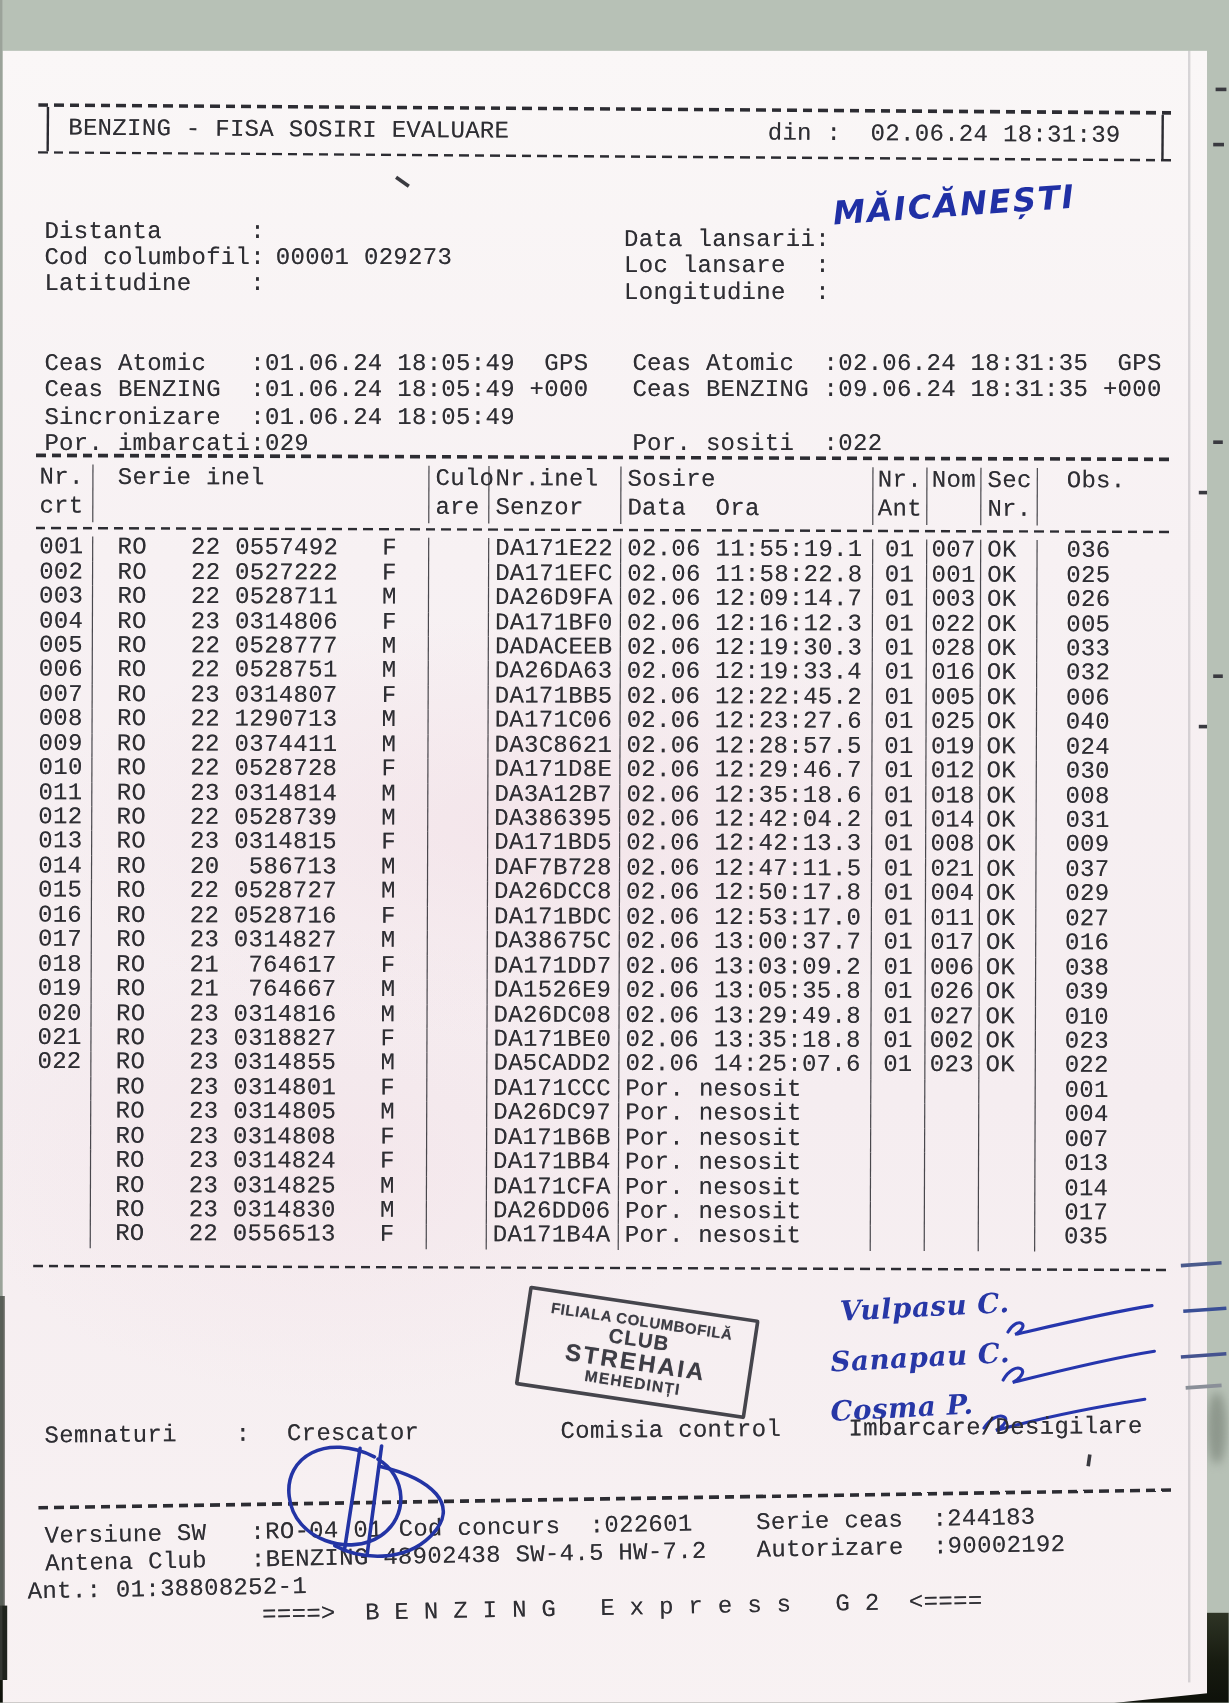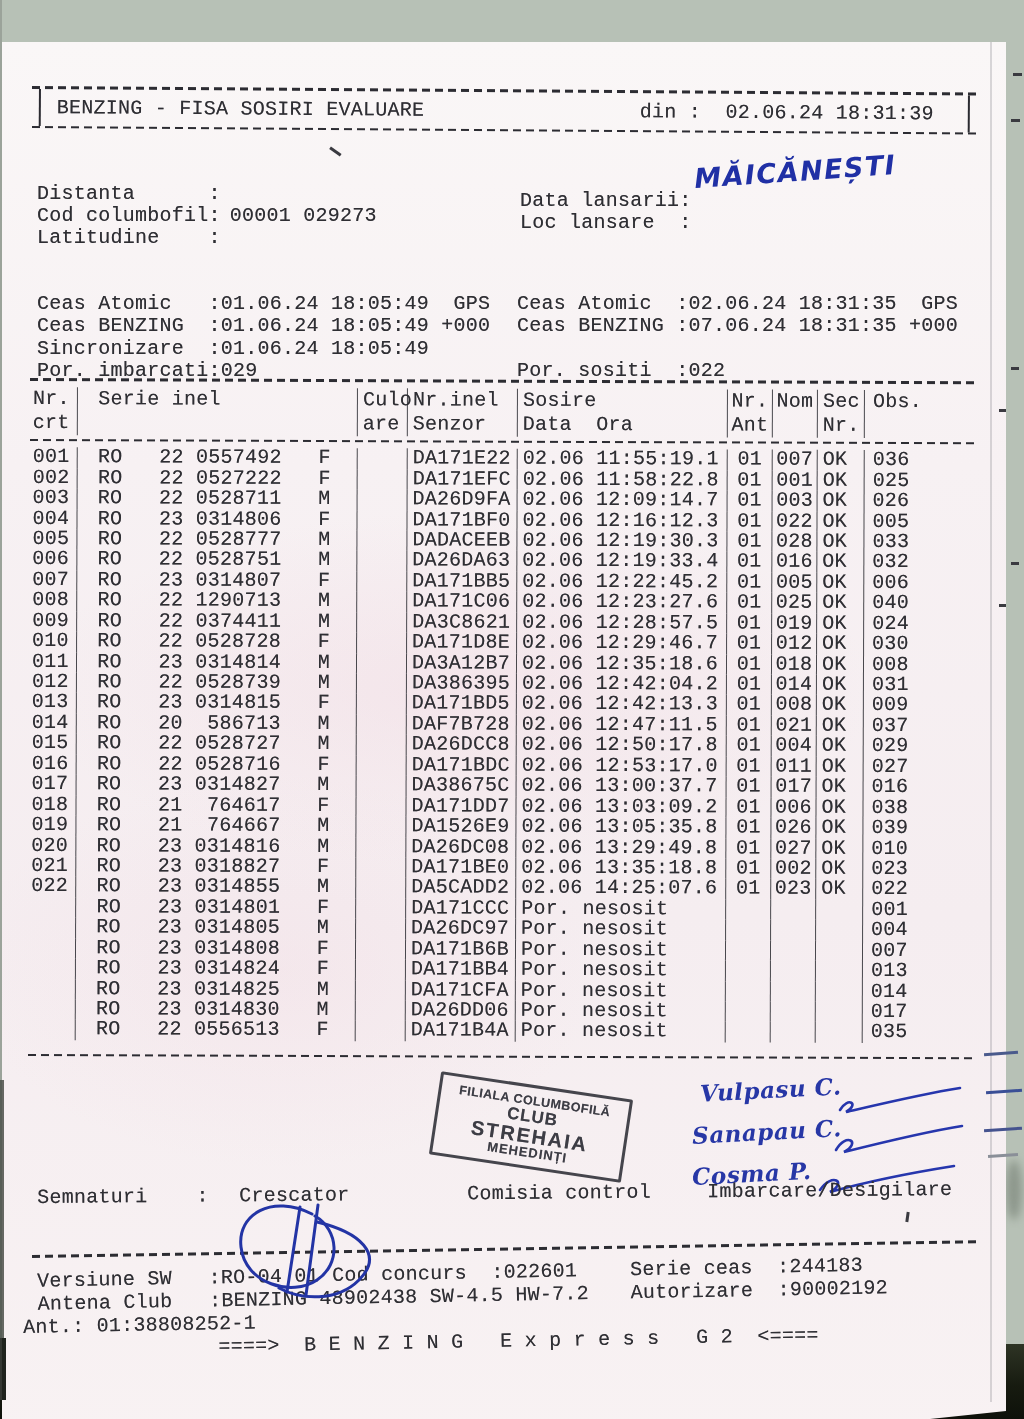"Longitudine :" div.kv { html: none -> <div><span>Longitudine :</span><span></span></div> }
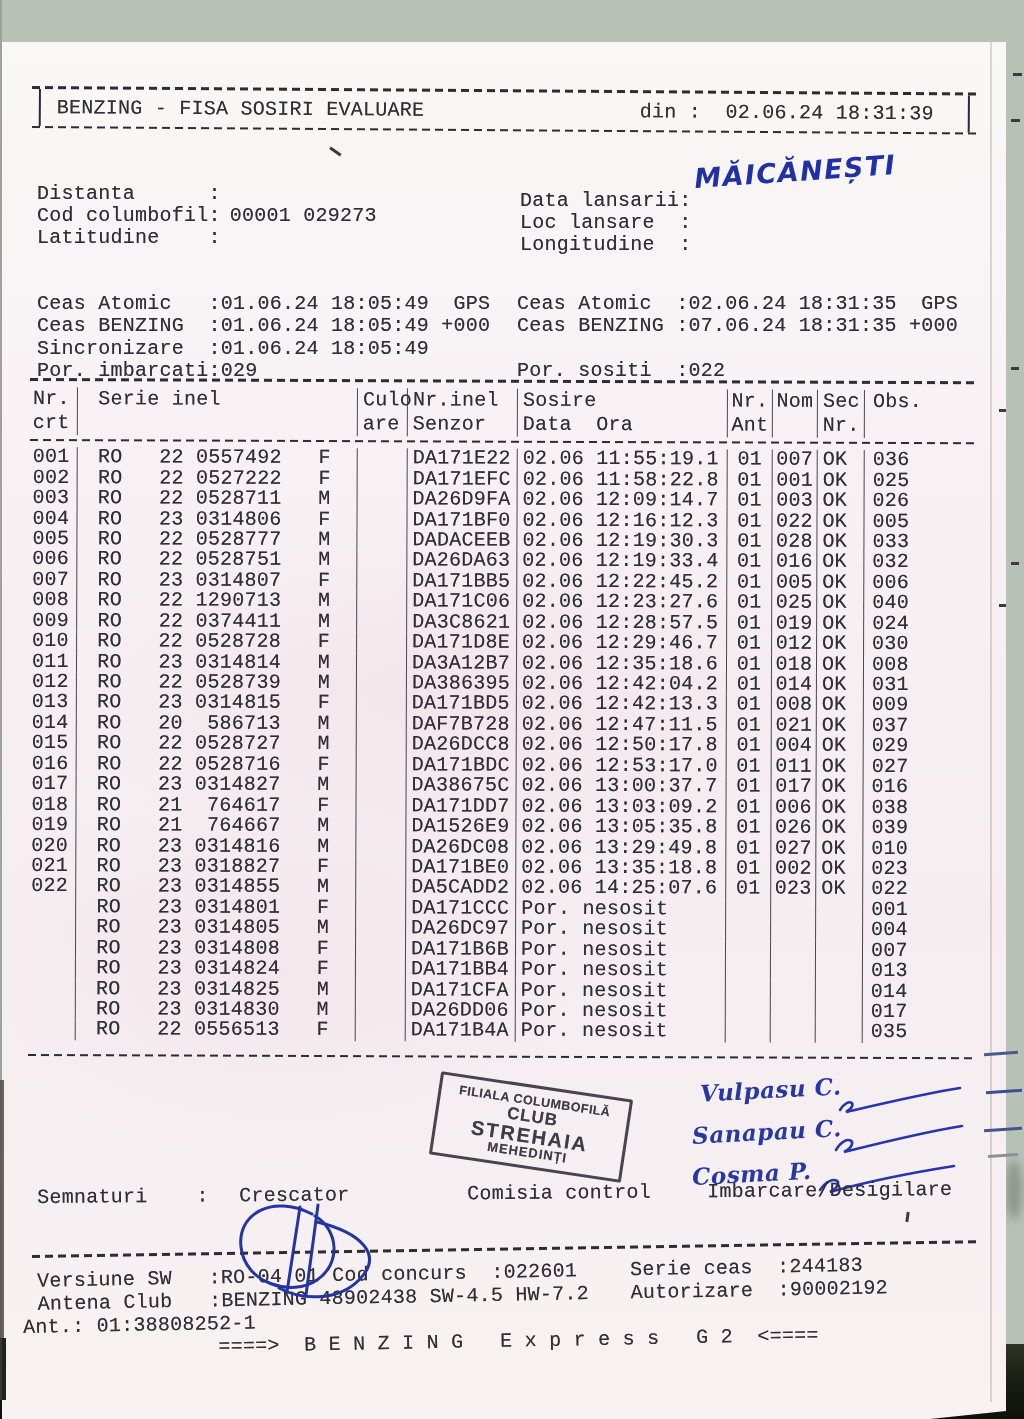"Ceas Atomic :01.06.24 18:05:49 GPS" .clock-row { gap: none -> 10px }
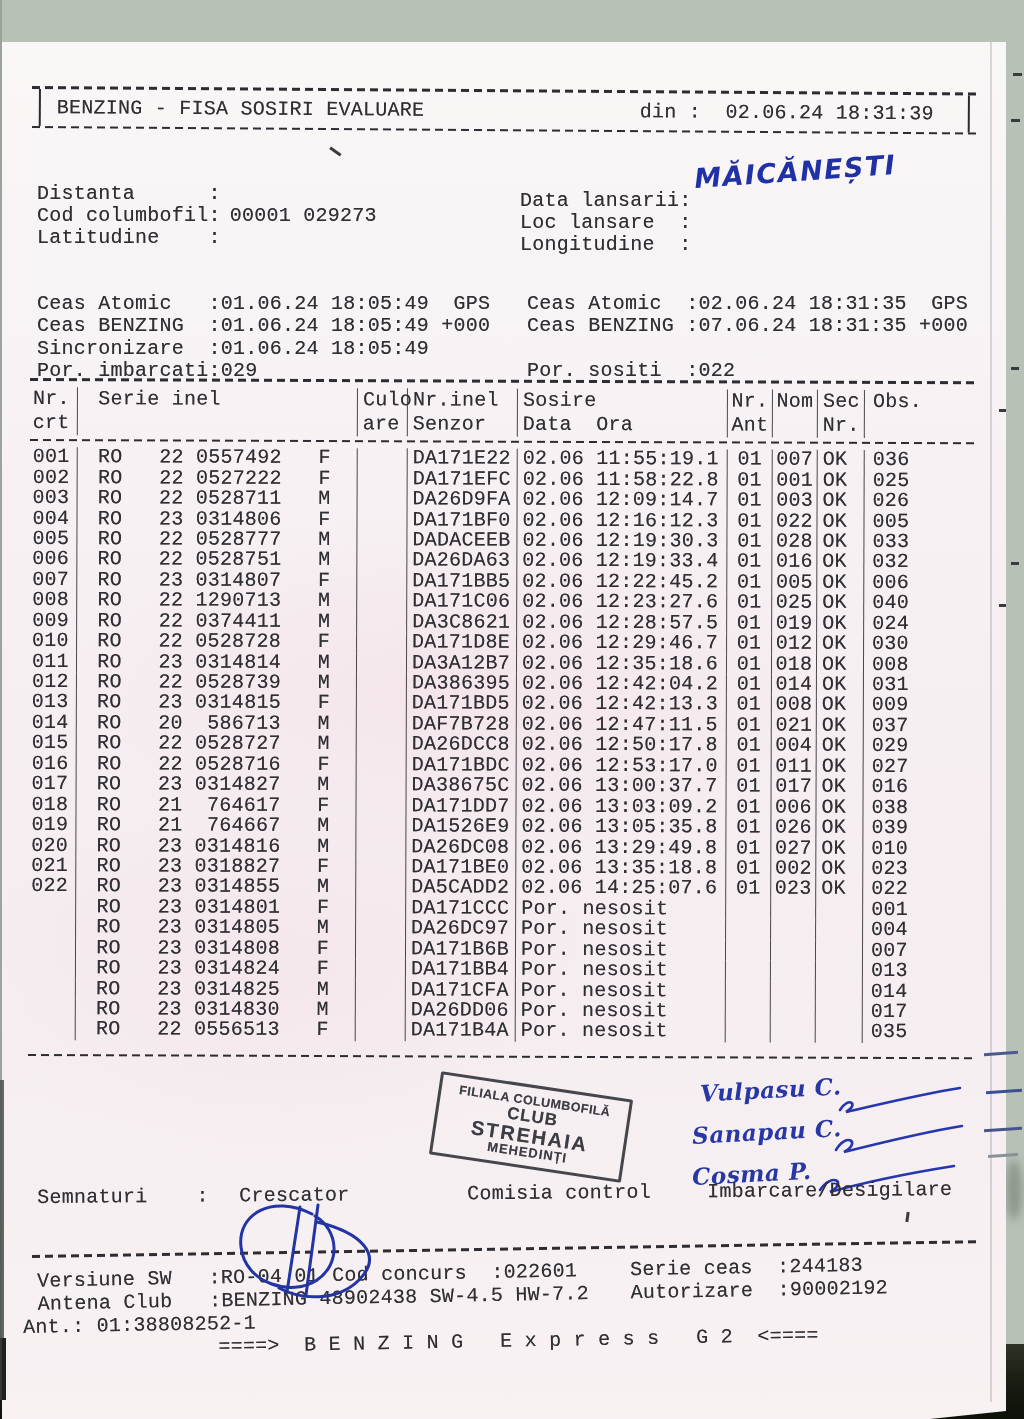"07.06.24 18:31:35 +000" span.pre { text: 07.06.24 -> 09.06.24 }
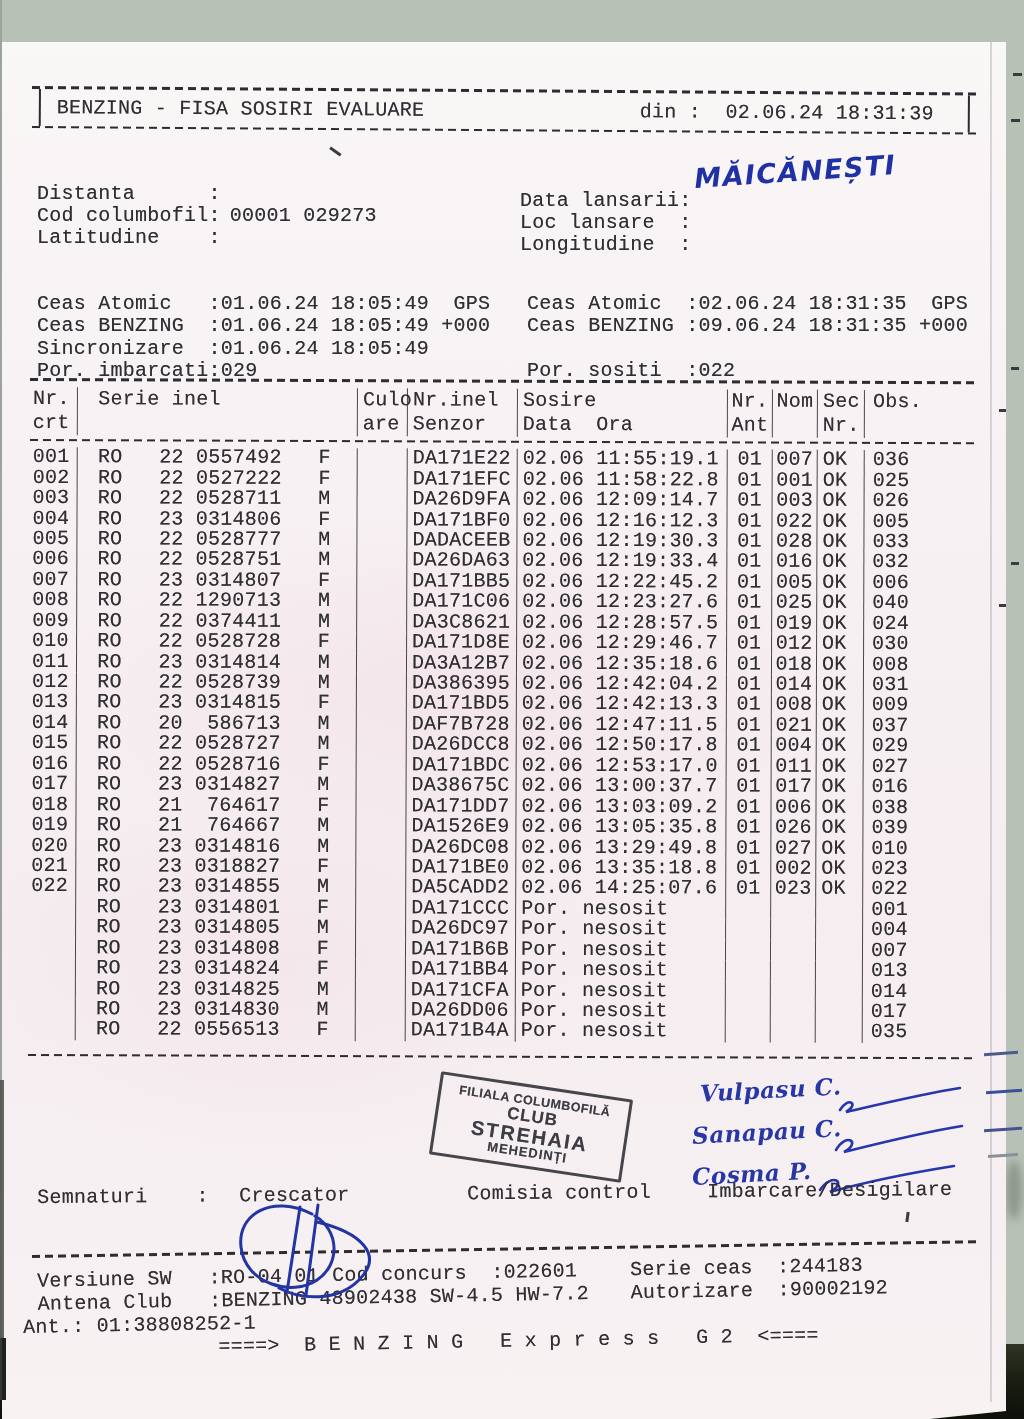"Obs." .c8 { padding-left: 8px -> 24px }
